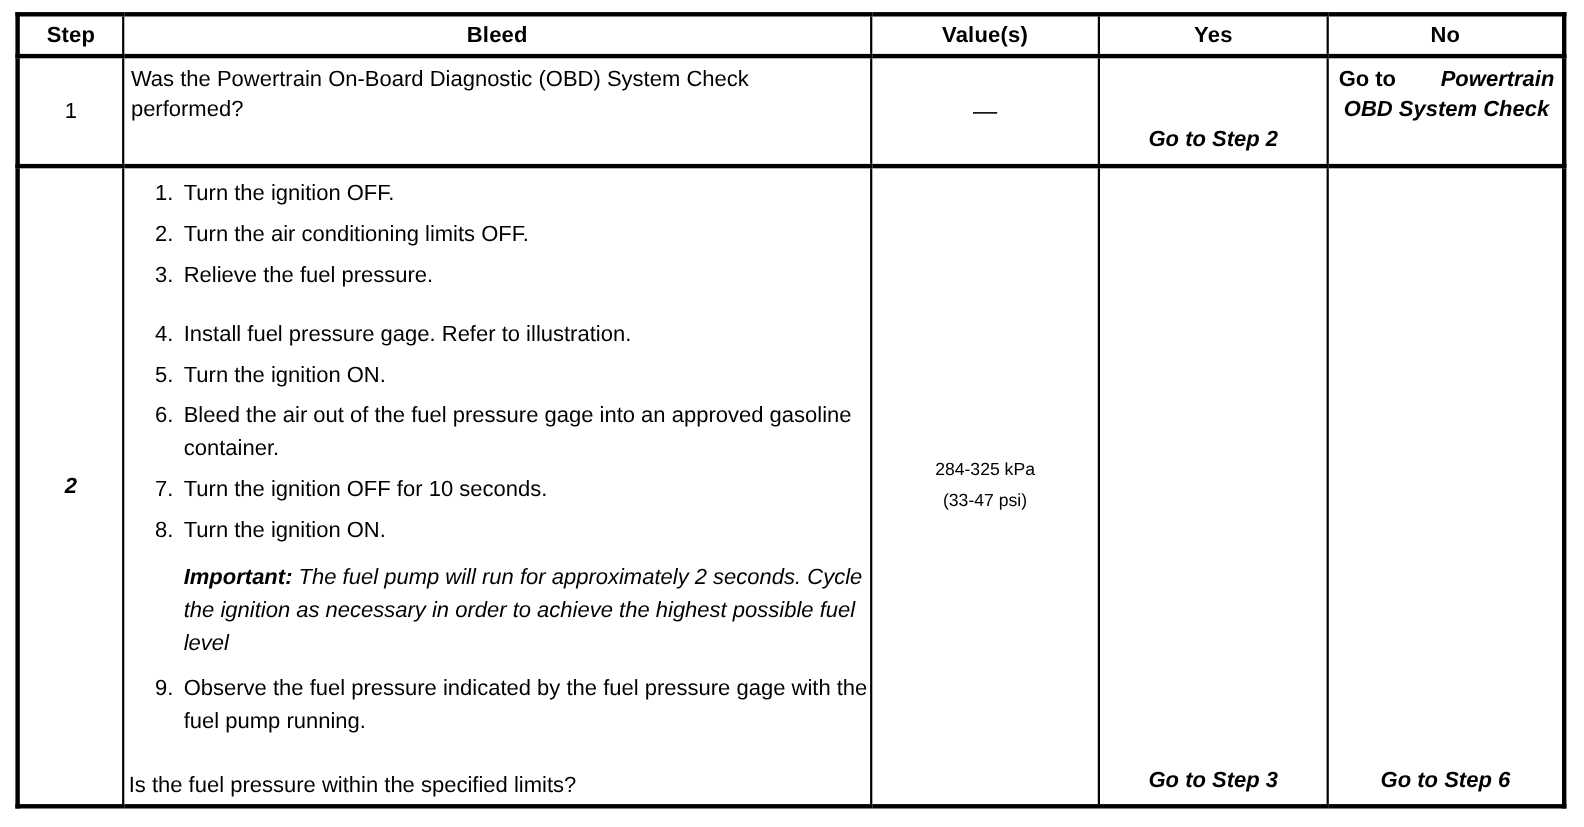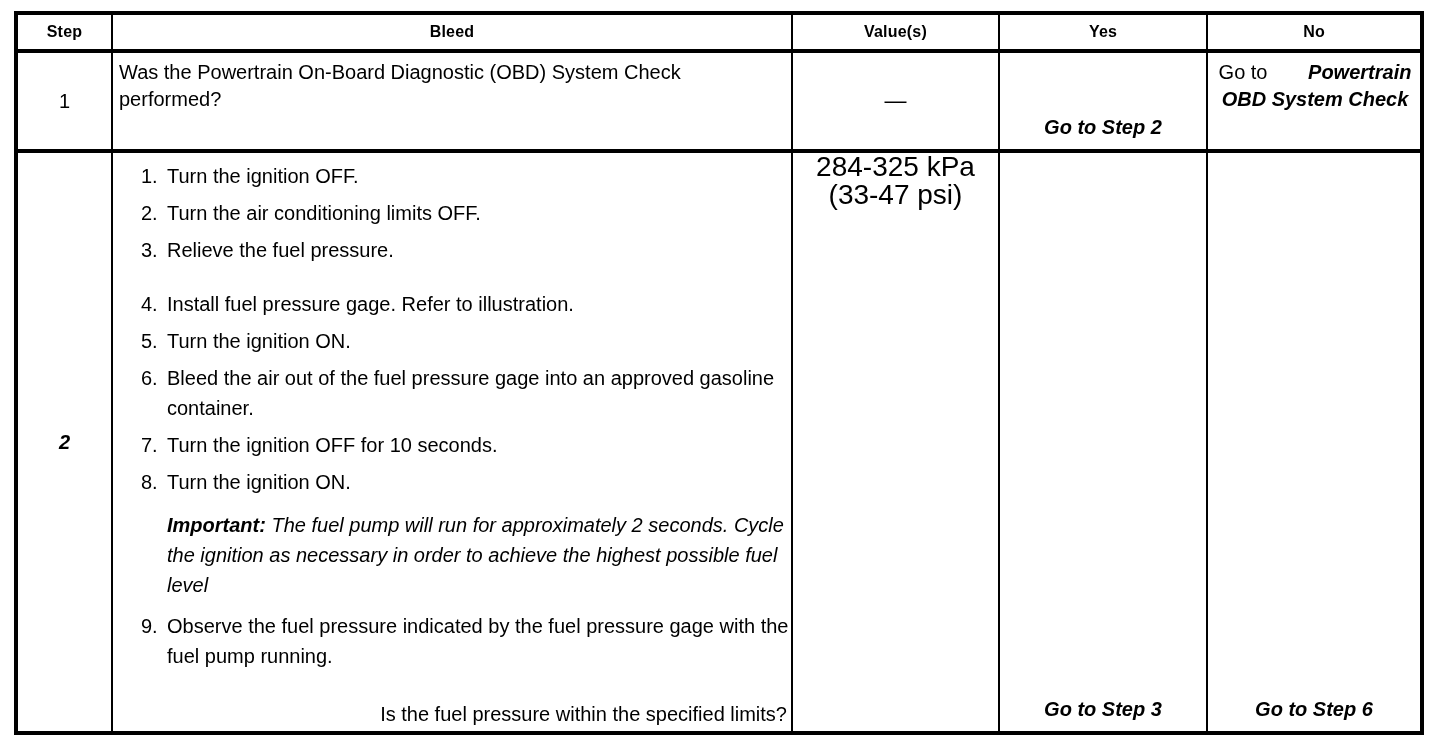"Step" tr.head th { font-size: 16px -> 20px }
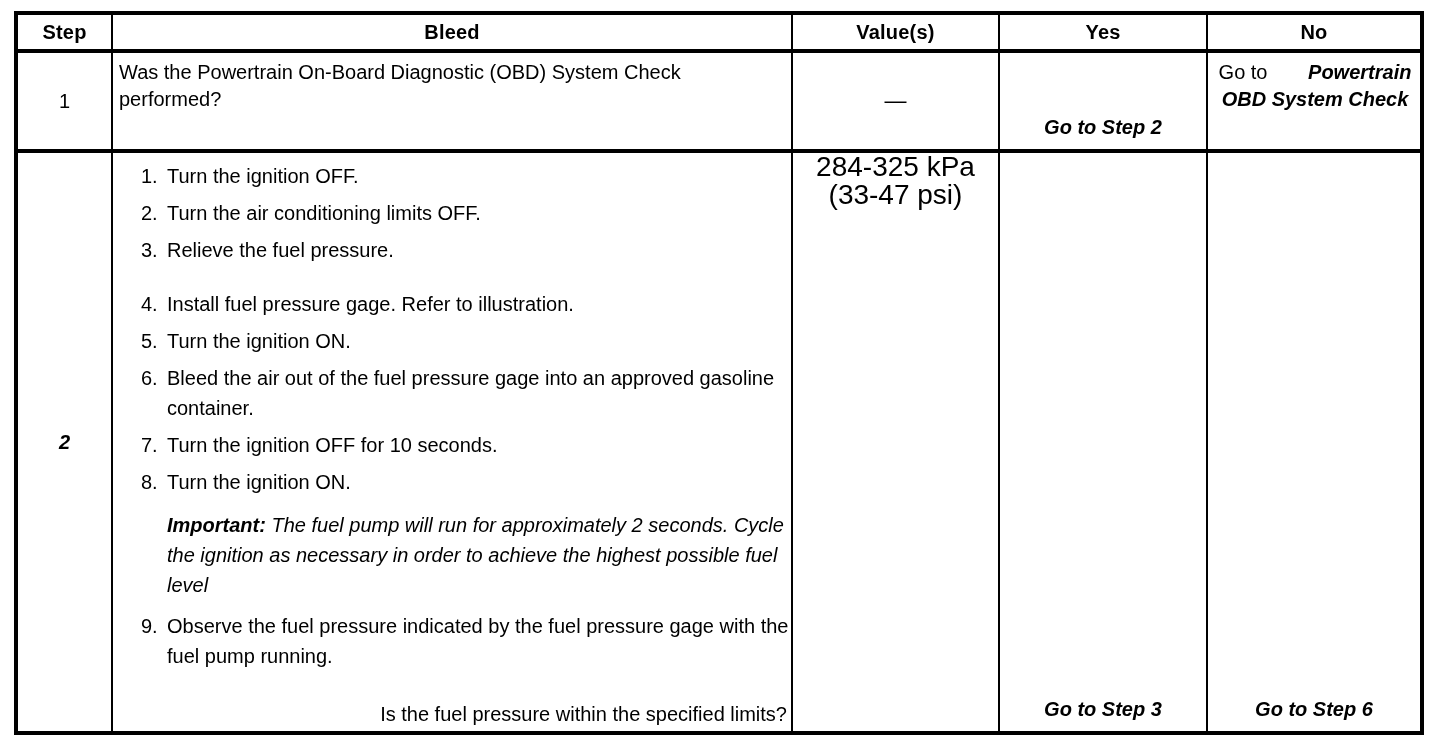"Go to" .yn-top .roman { font-weight: normal -> bold }
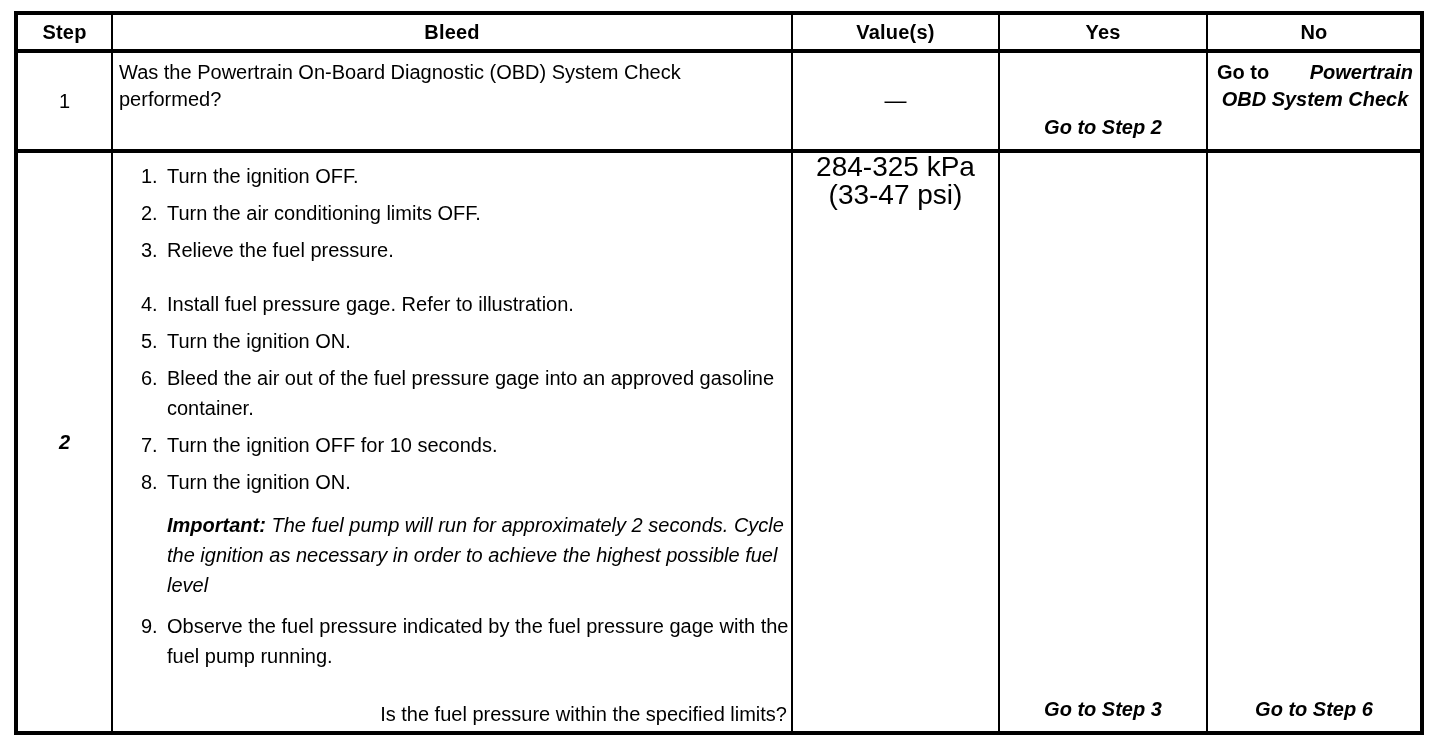"284-325 kPa" .value-mid { align-items: none -> center; font-size: 28px -> 16px }
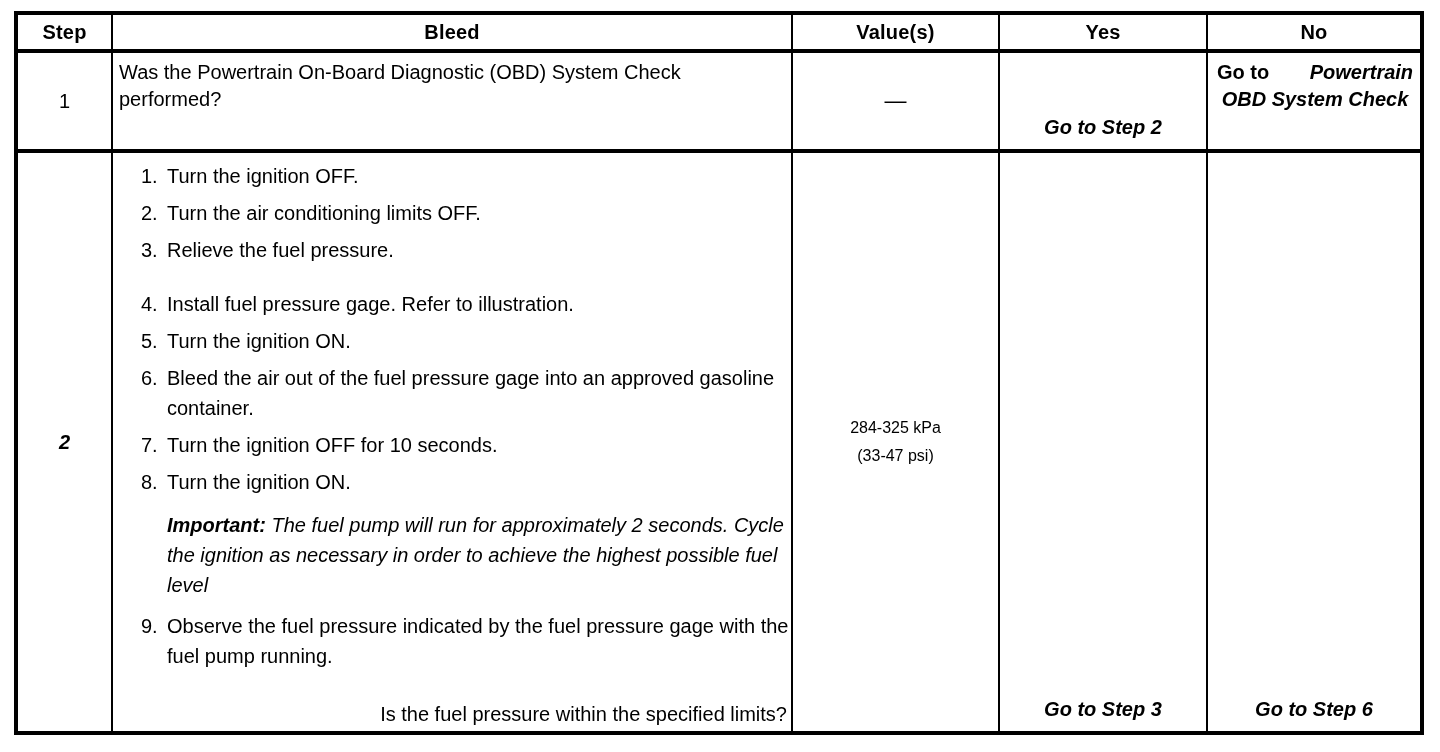"Is the fuel pressure within" .final-q { text-align: right -> none }
